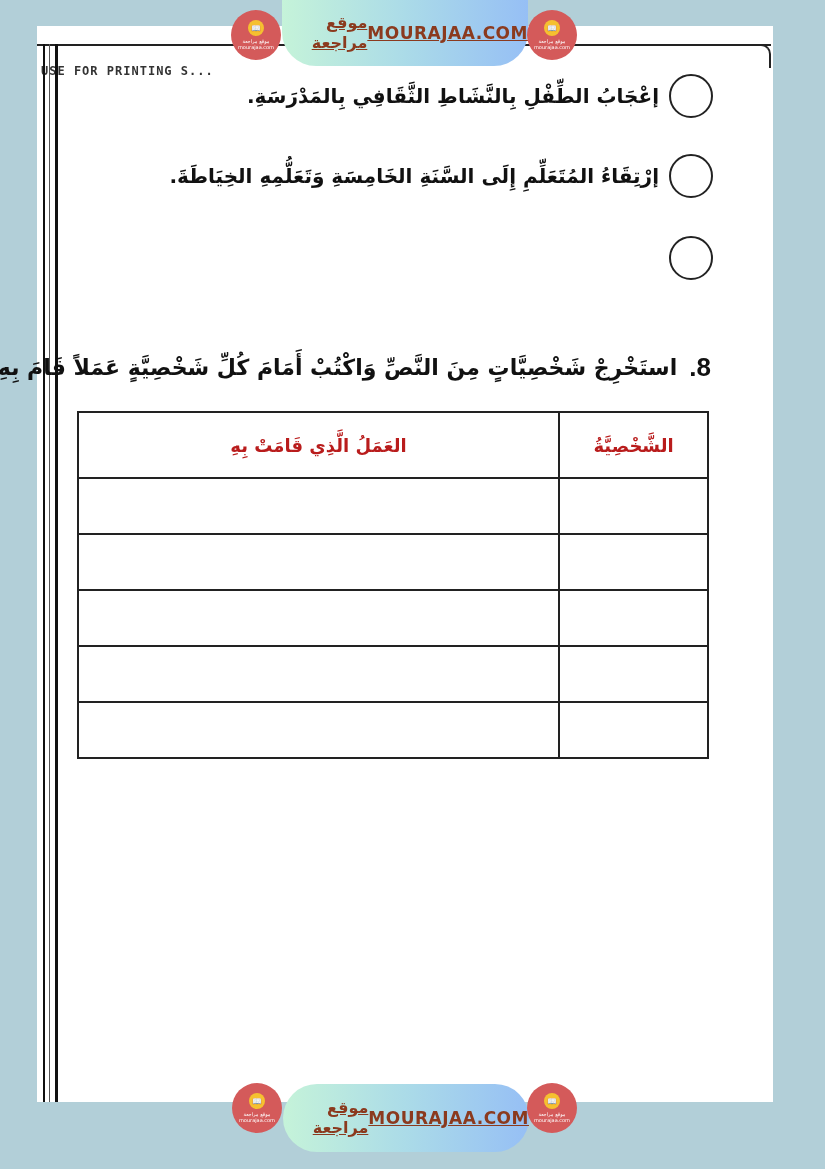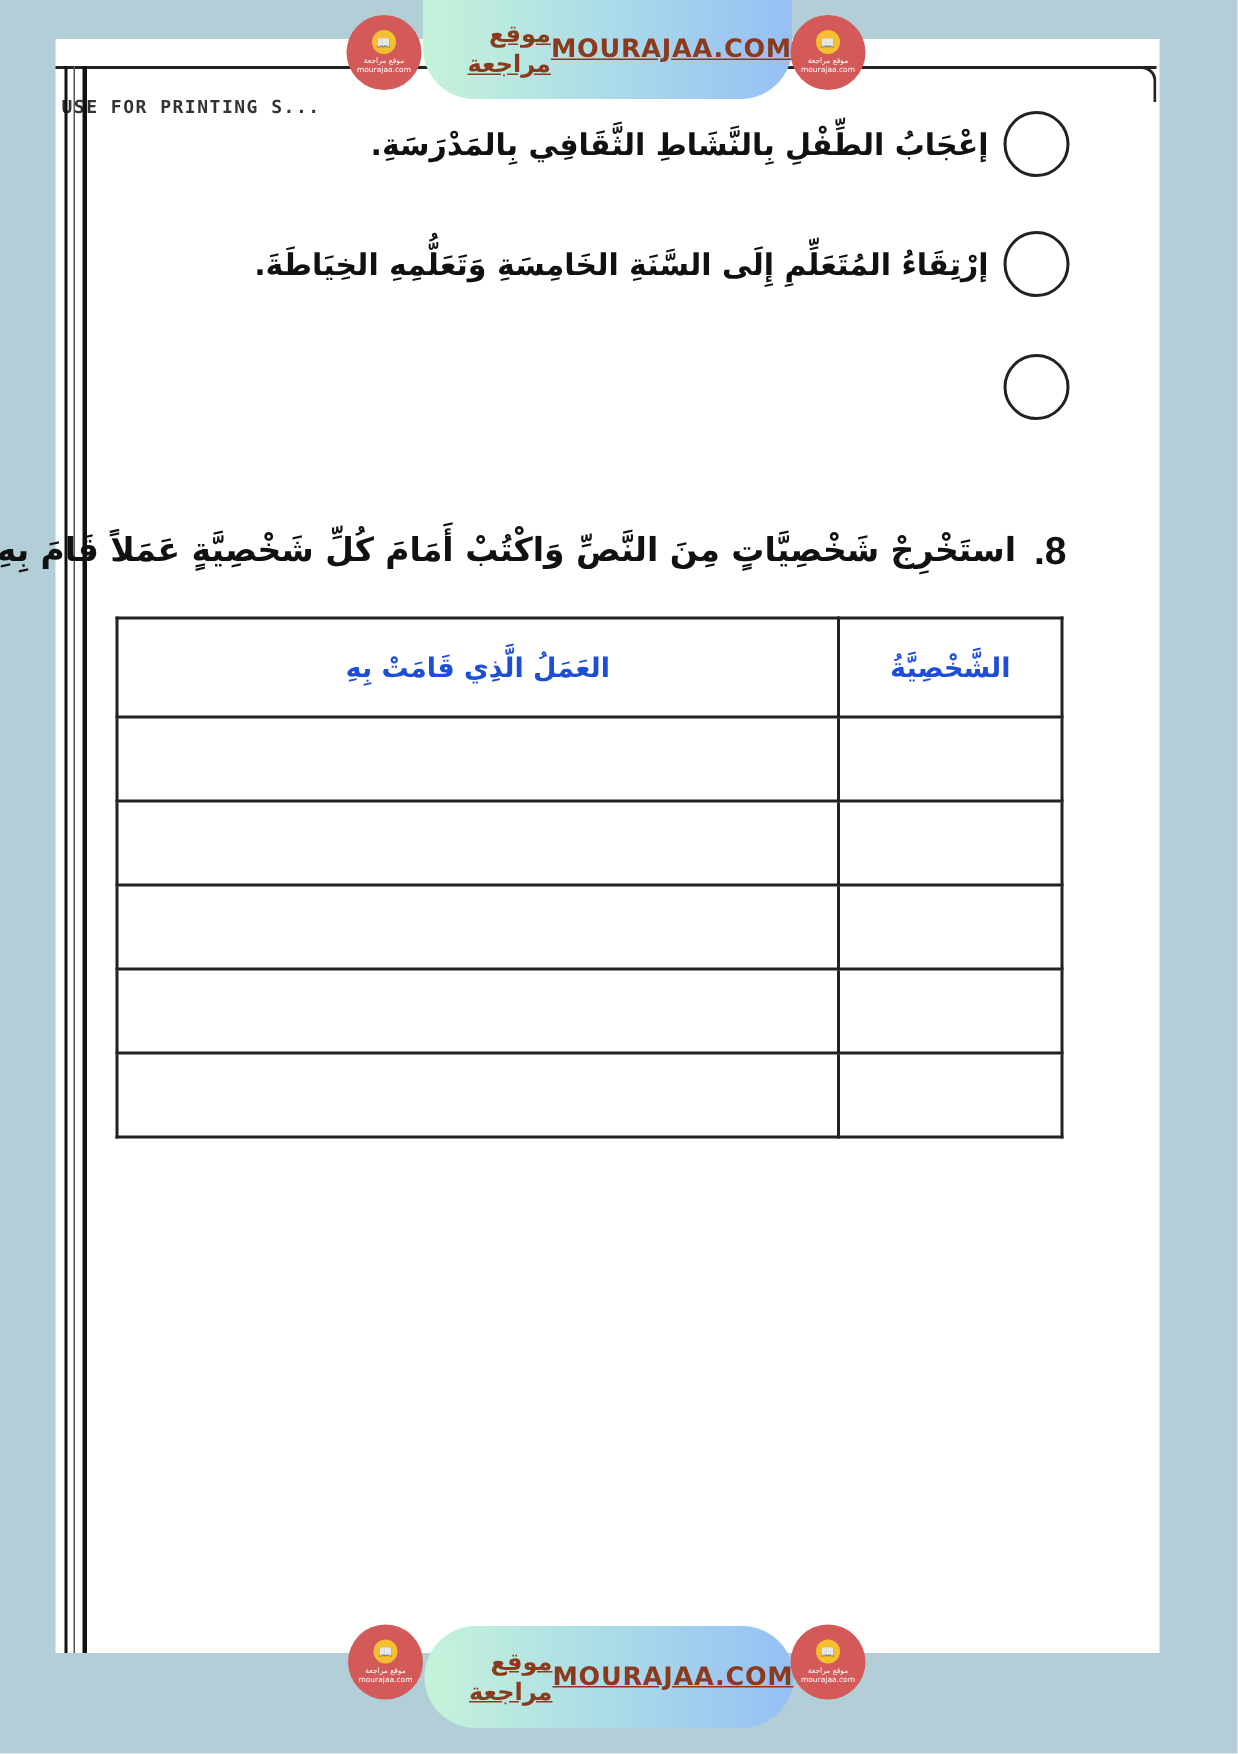"العَمَلُ الَّذِي قَامَتْ بِهِ" table.answer th { color: #1d4ed8 -> #b91c1c }
